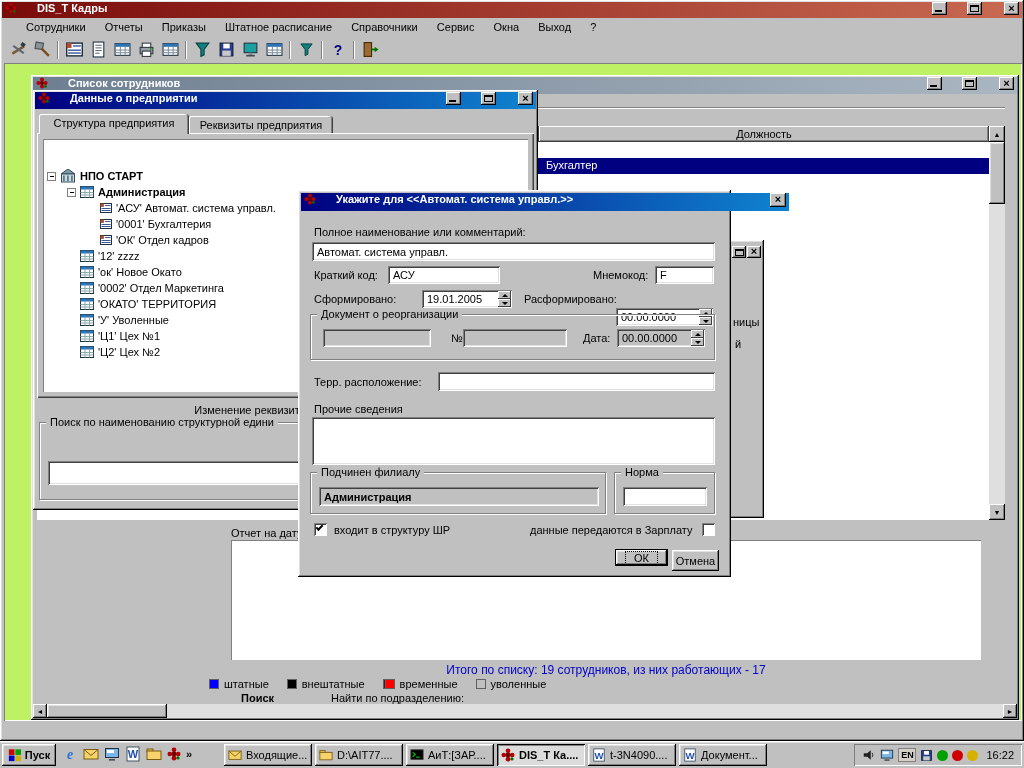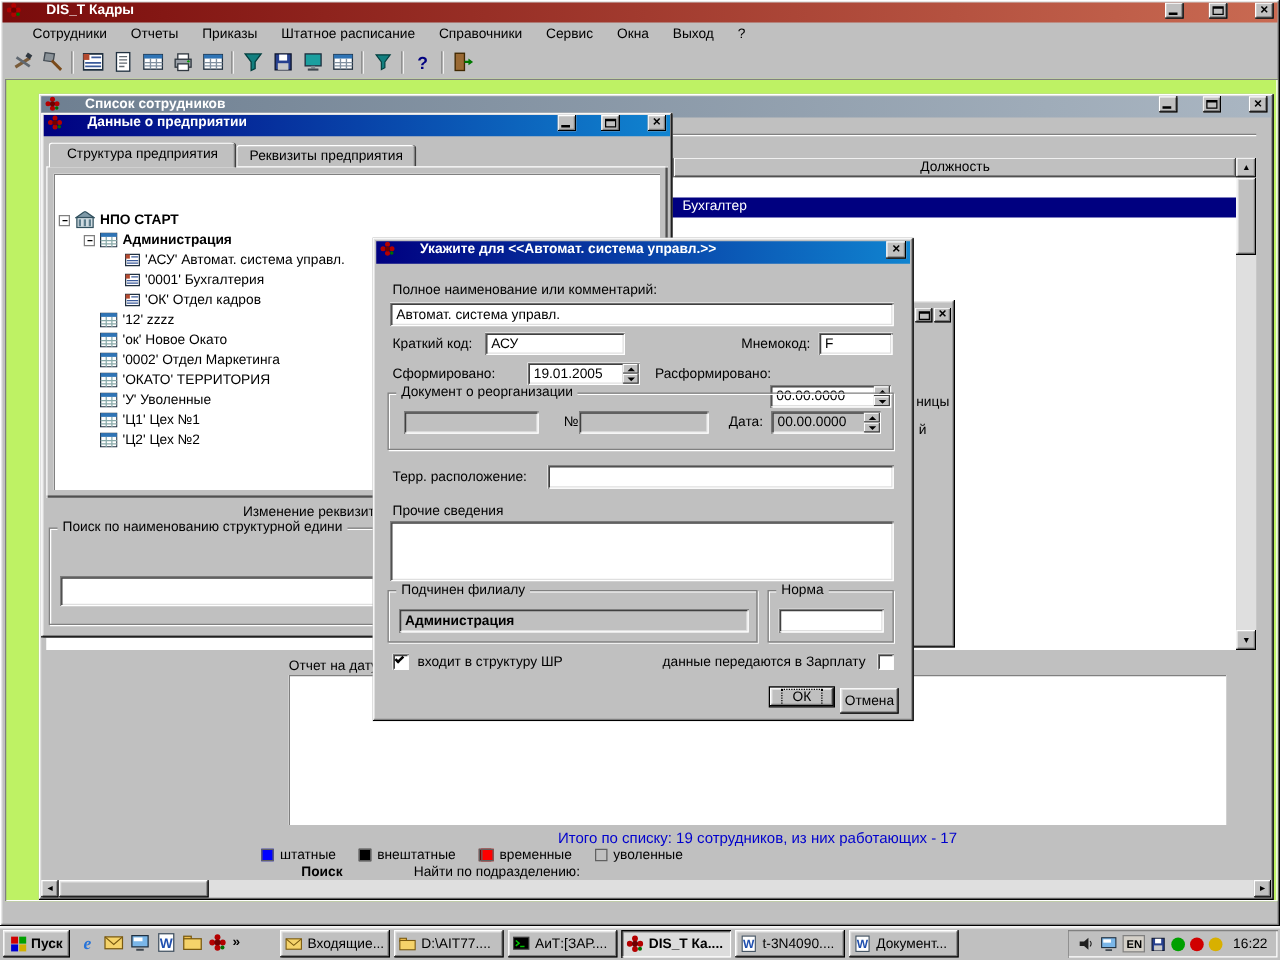"Укажите для <<Автомат. система управл.>>" div.abs { width: 427px -> 488px }
